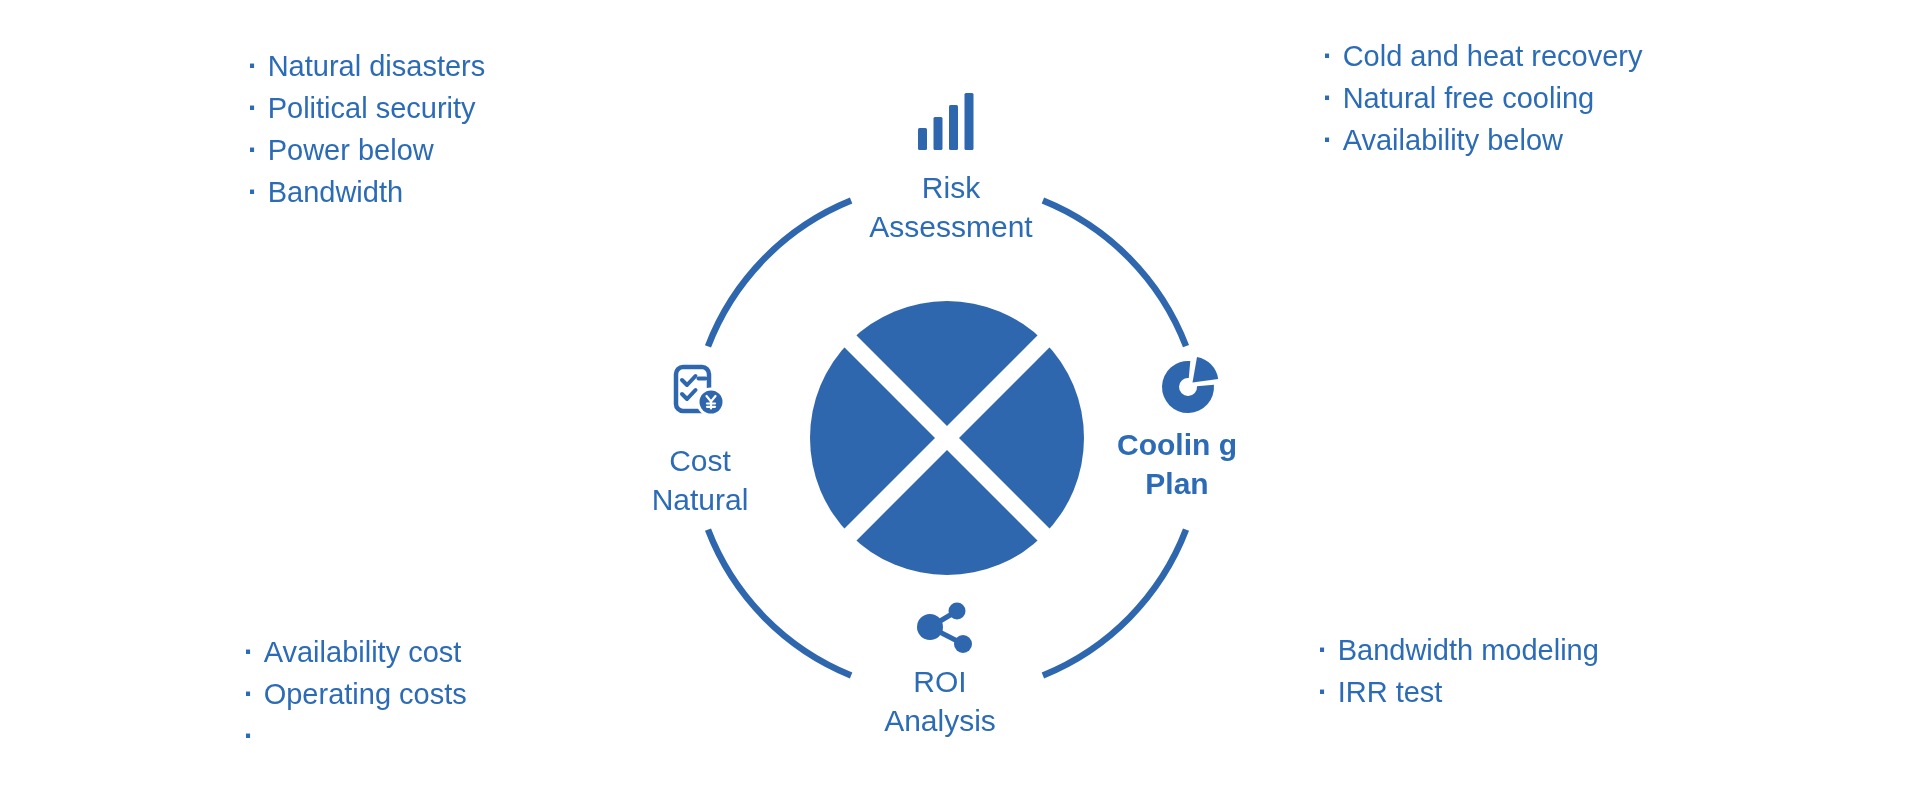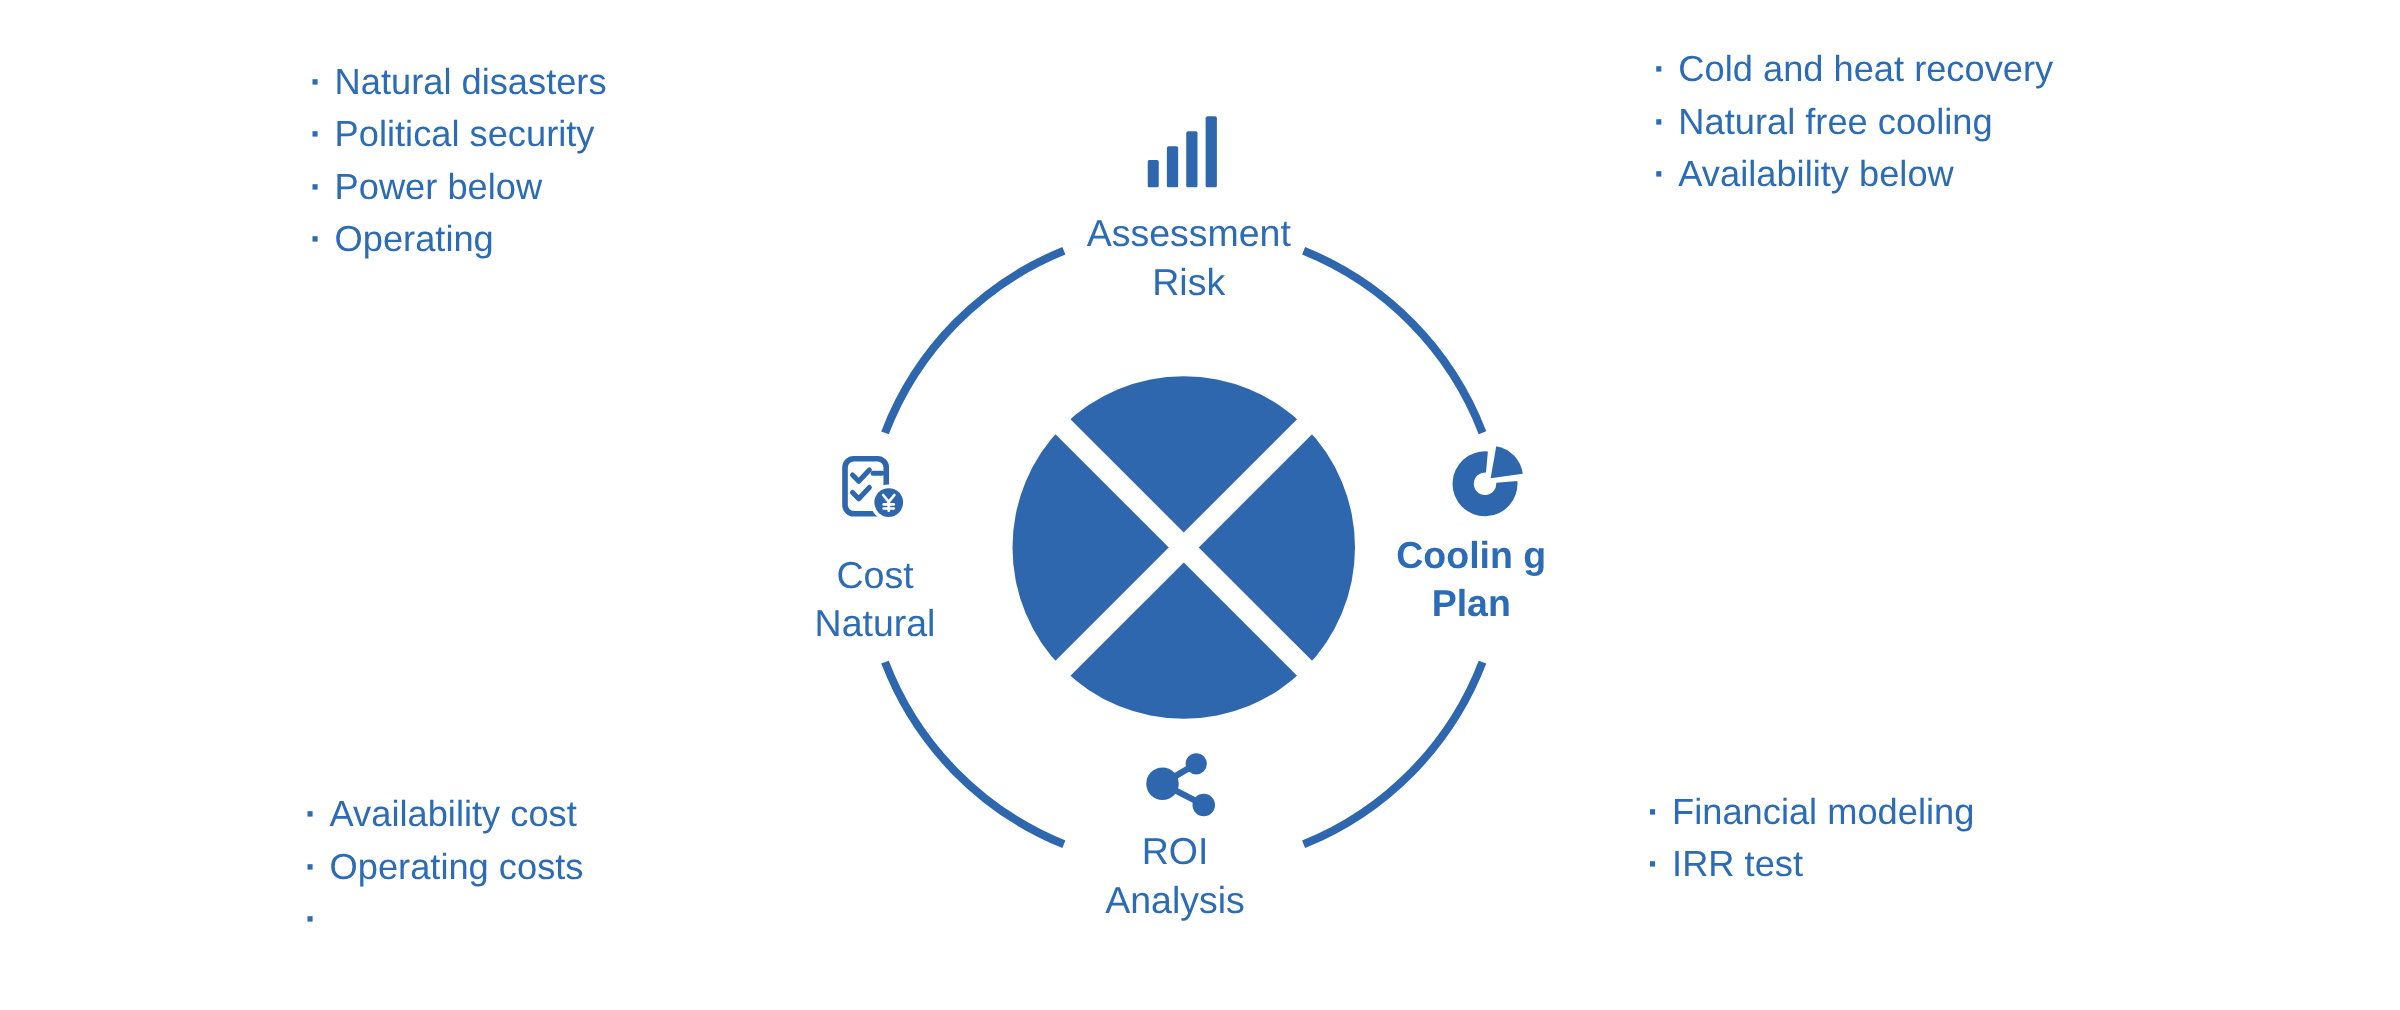"Operating" span { text: Operating -> Bandwidth }
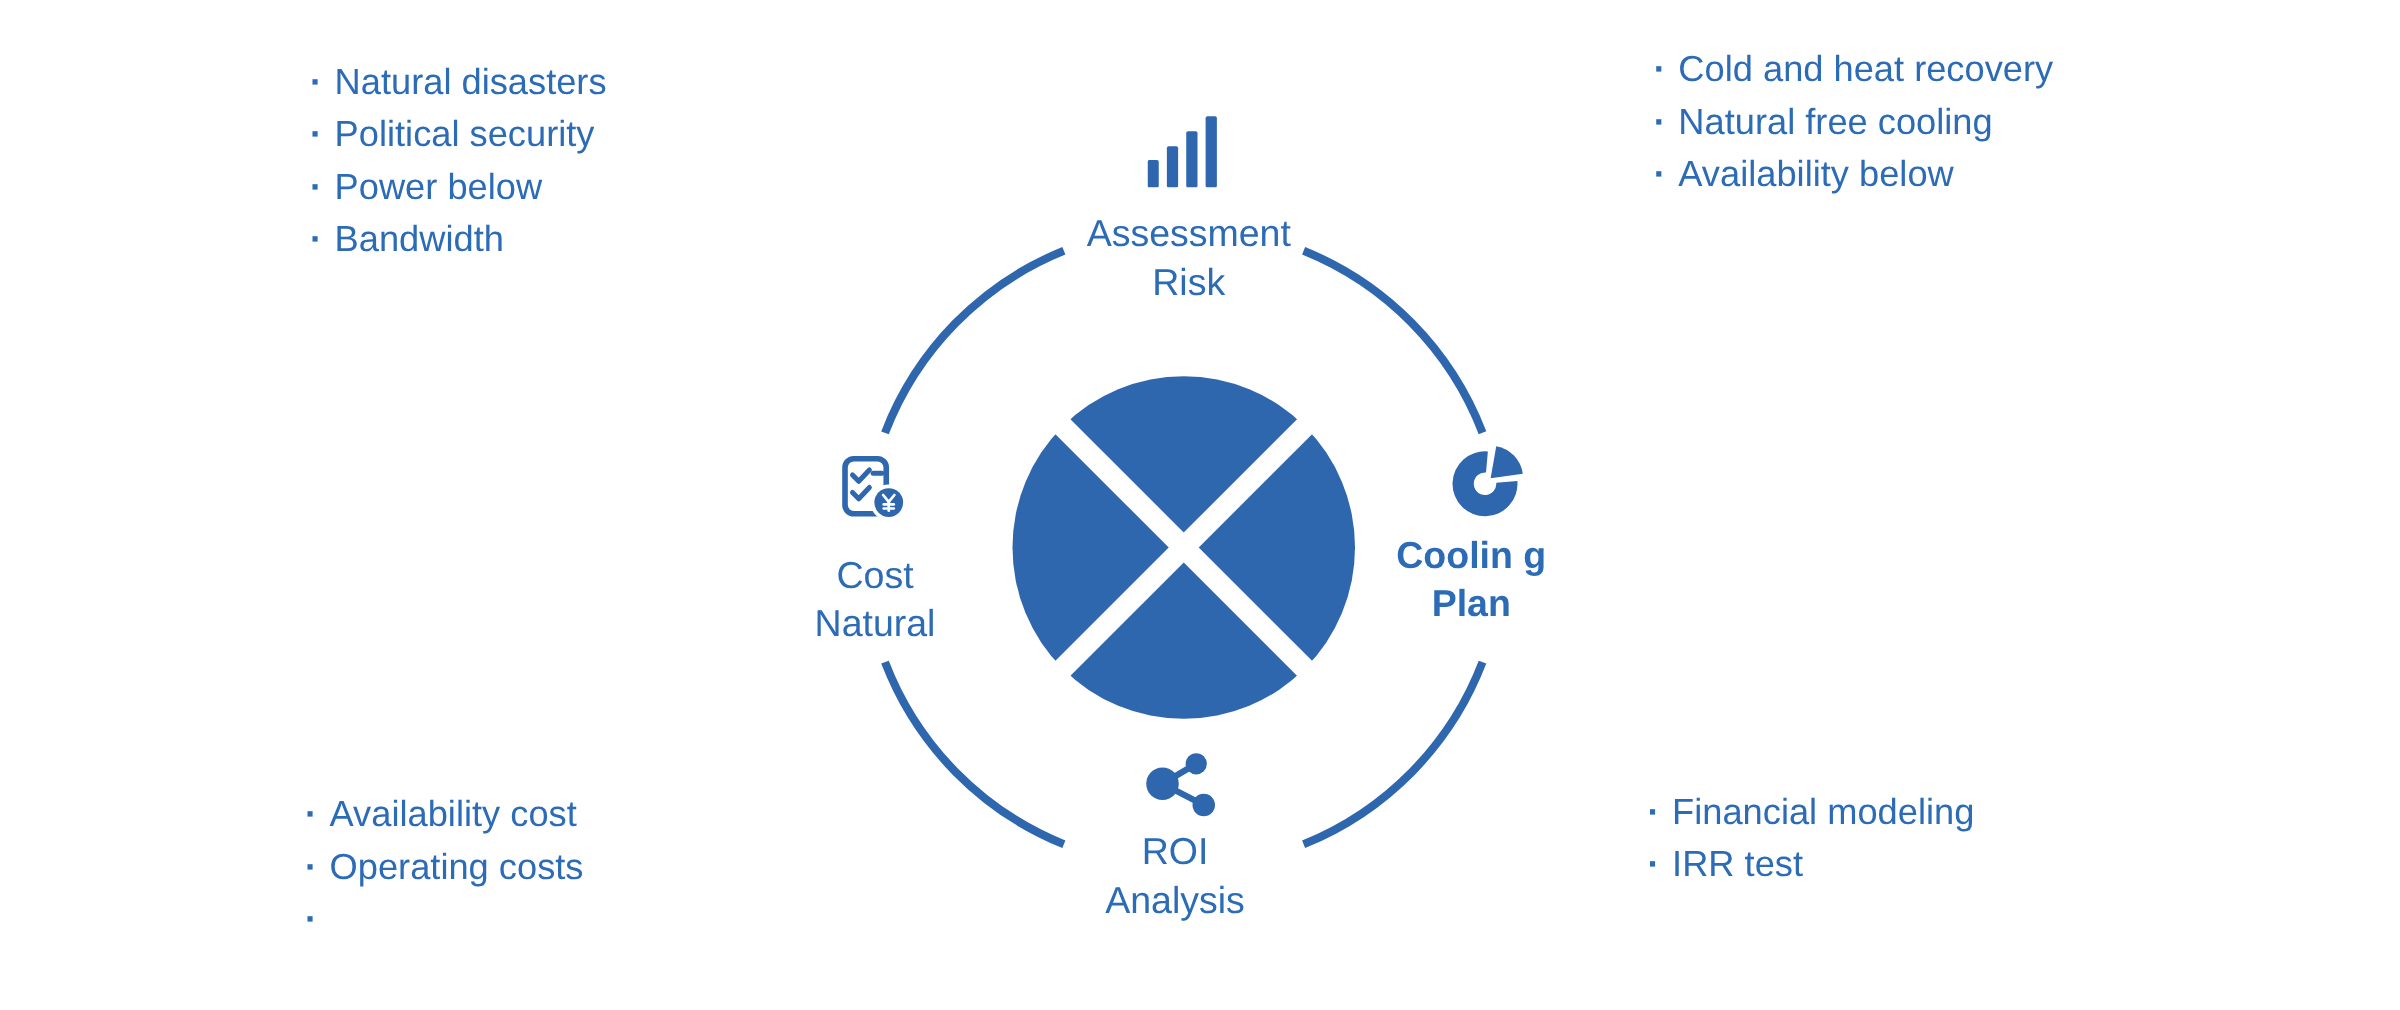"Assessment" div { order: before "Risk" -> after "Risk" }
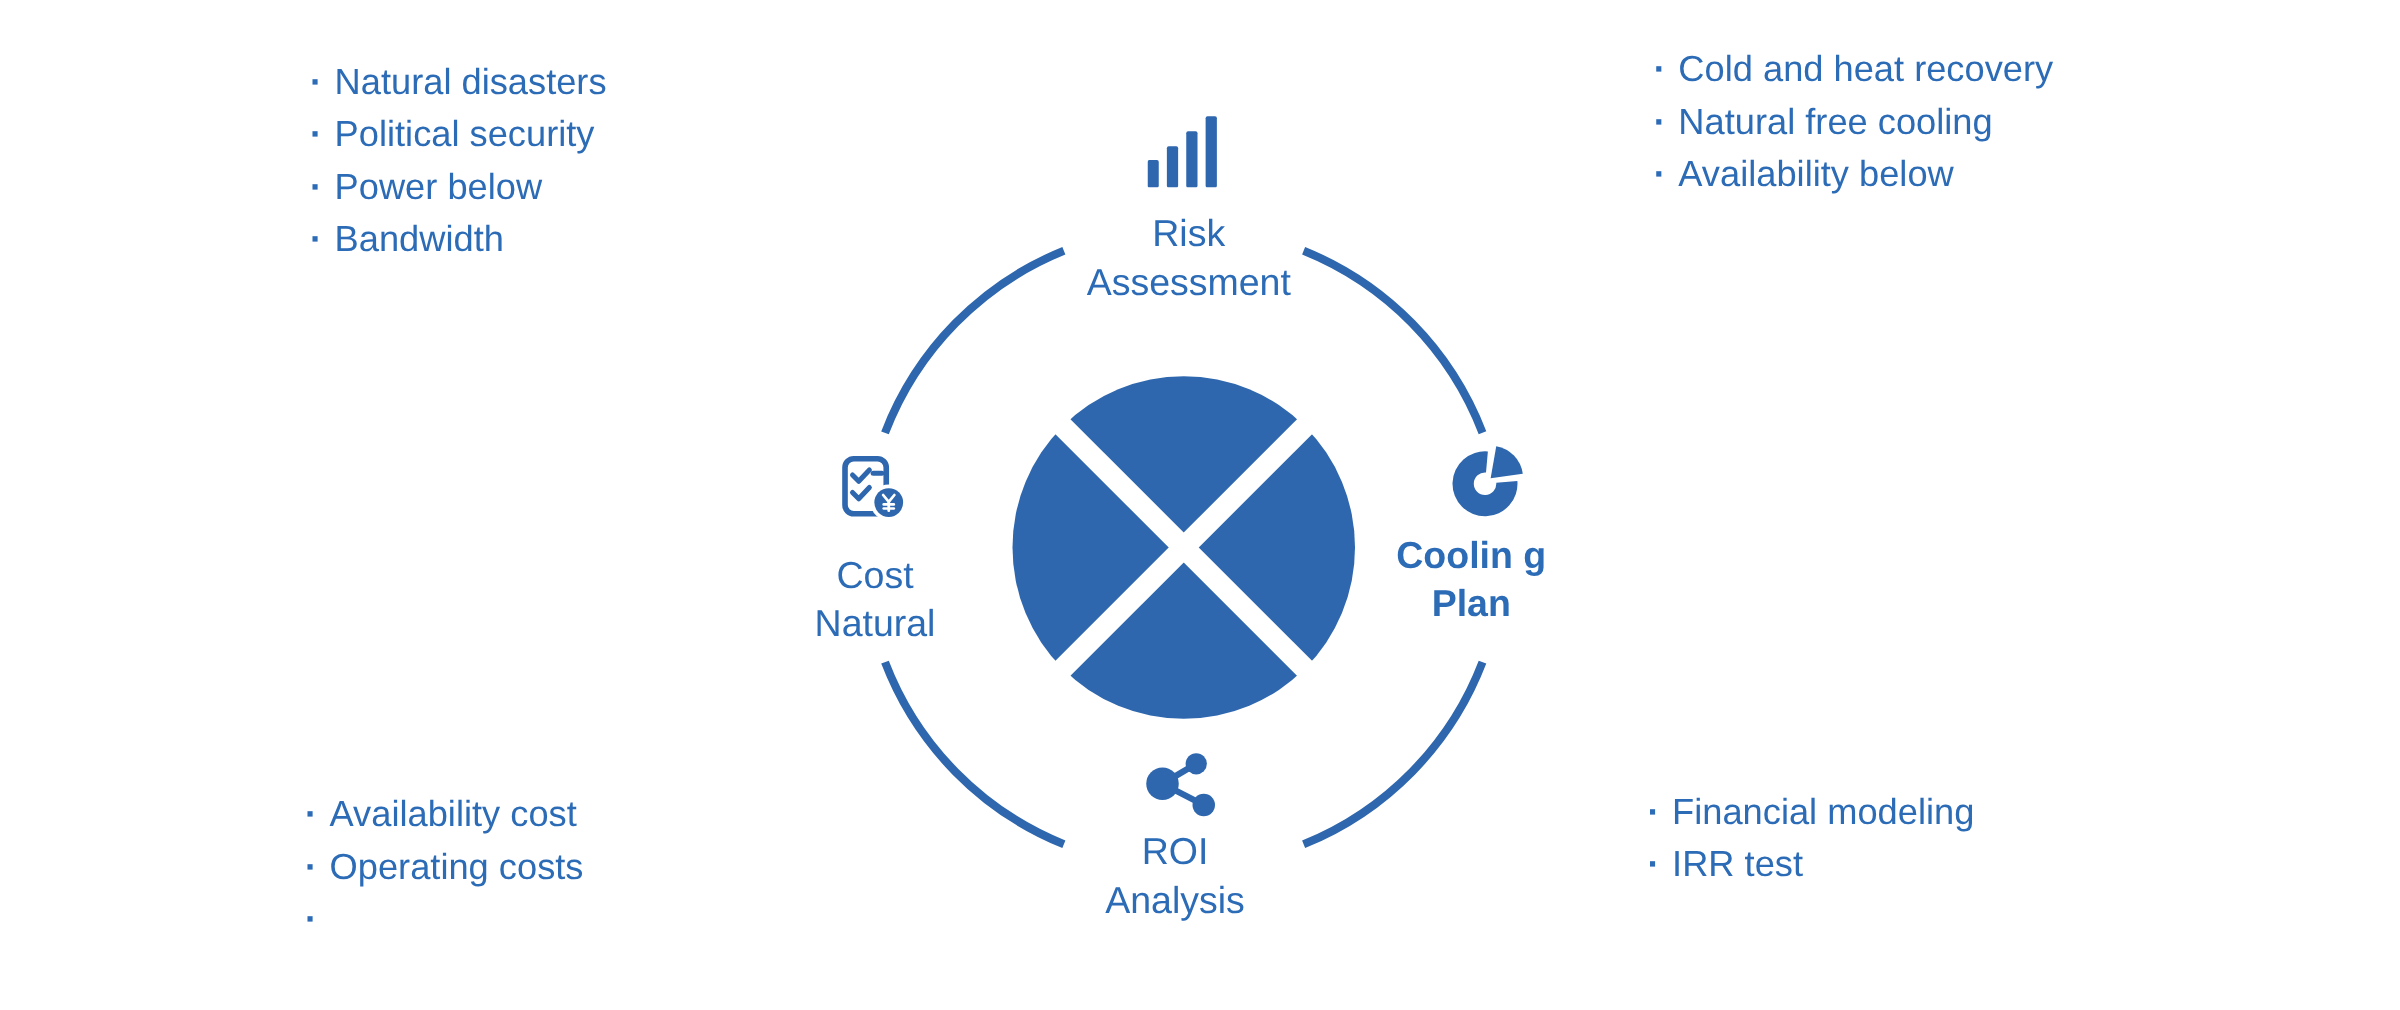"Financial modeling" span { text: Financial -> Bandwidth }
